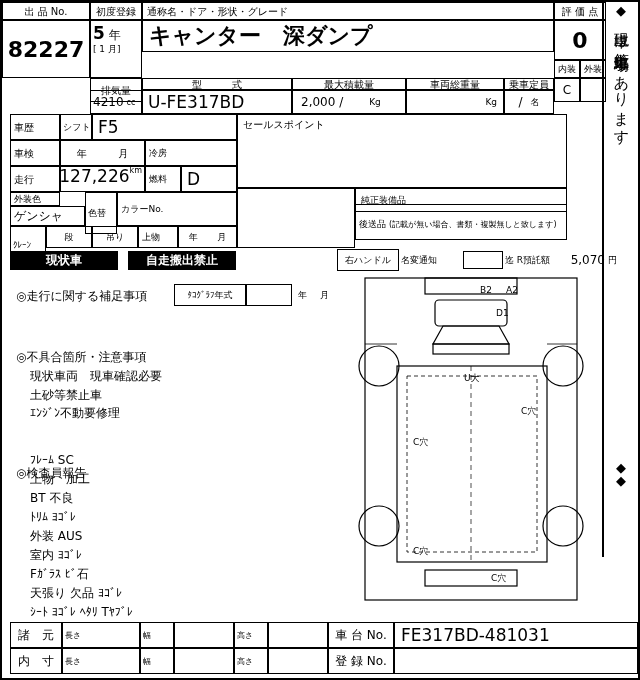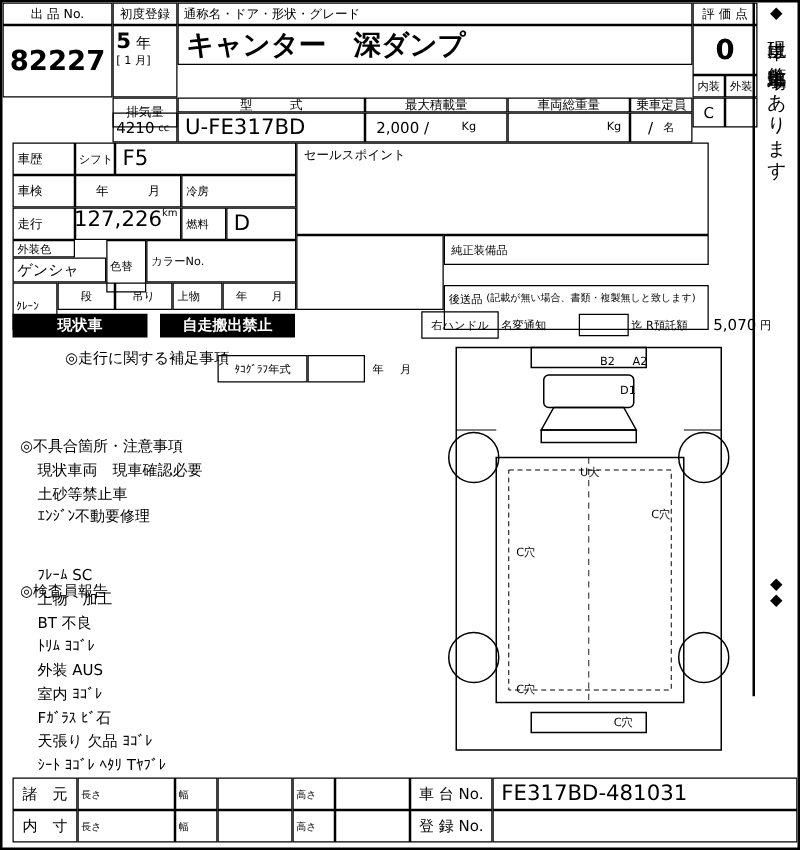"後送品" div.abs { align-items: flex-start -> center; top: 226px -> 202px }
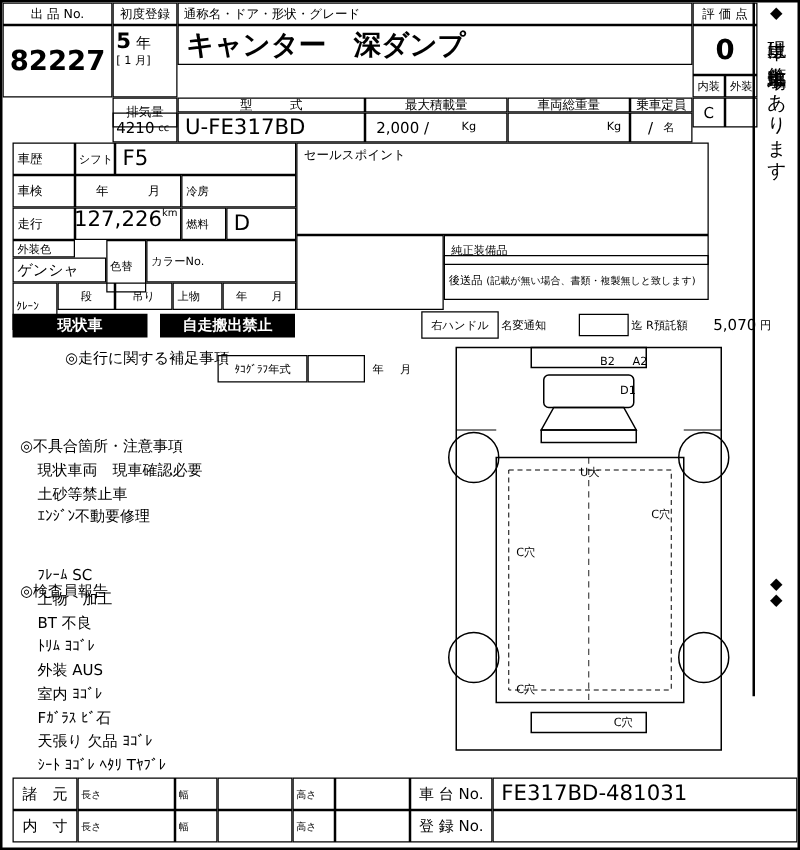"◎走行に関する補足事項" div.abs { margin-left: 36px -> none; top: 276px -> 286px }
